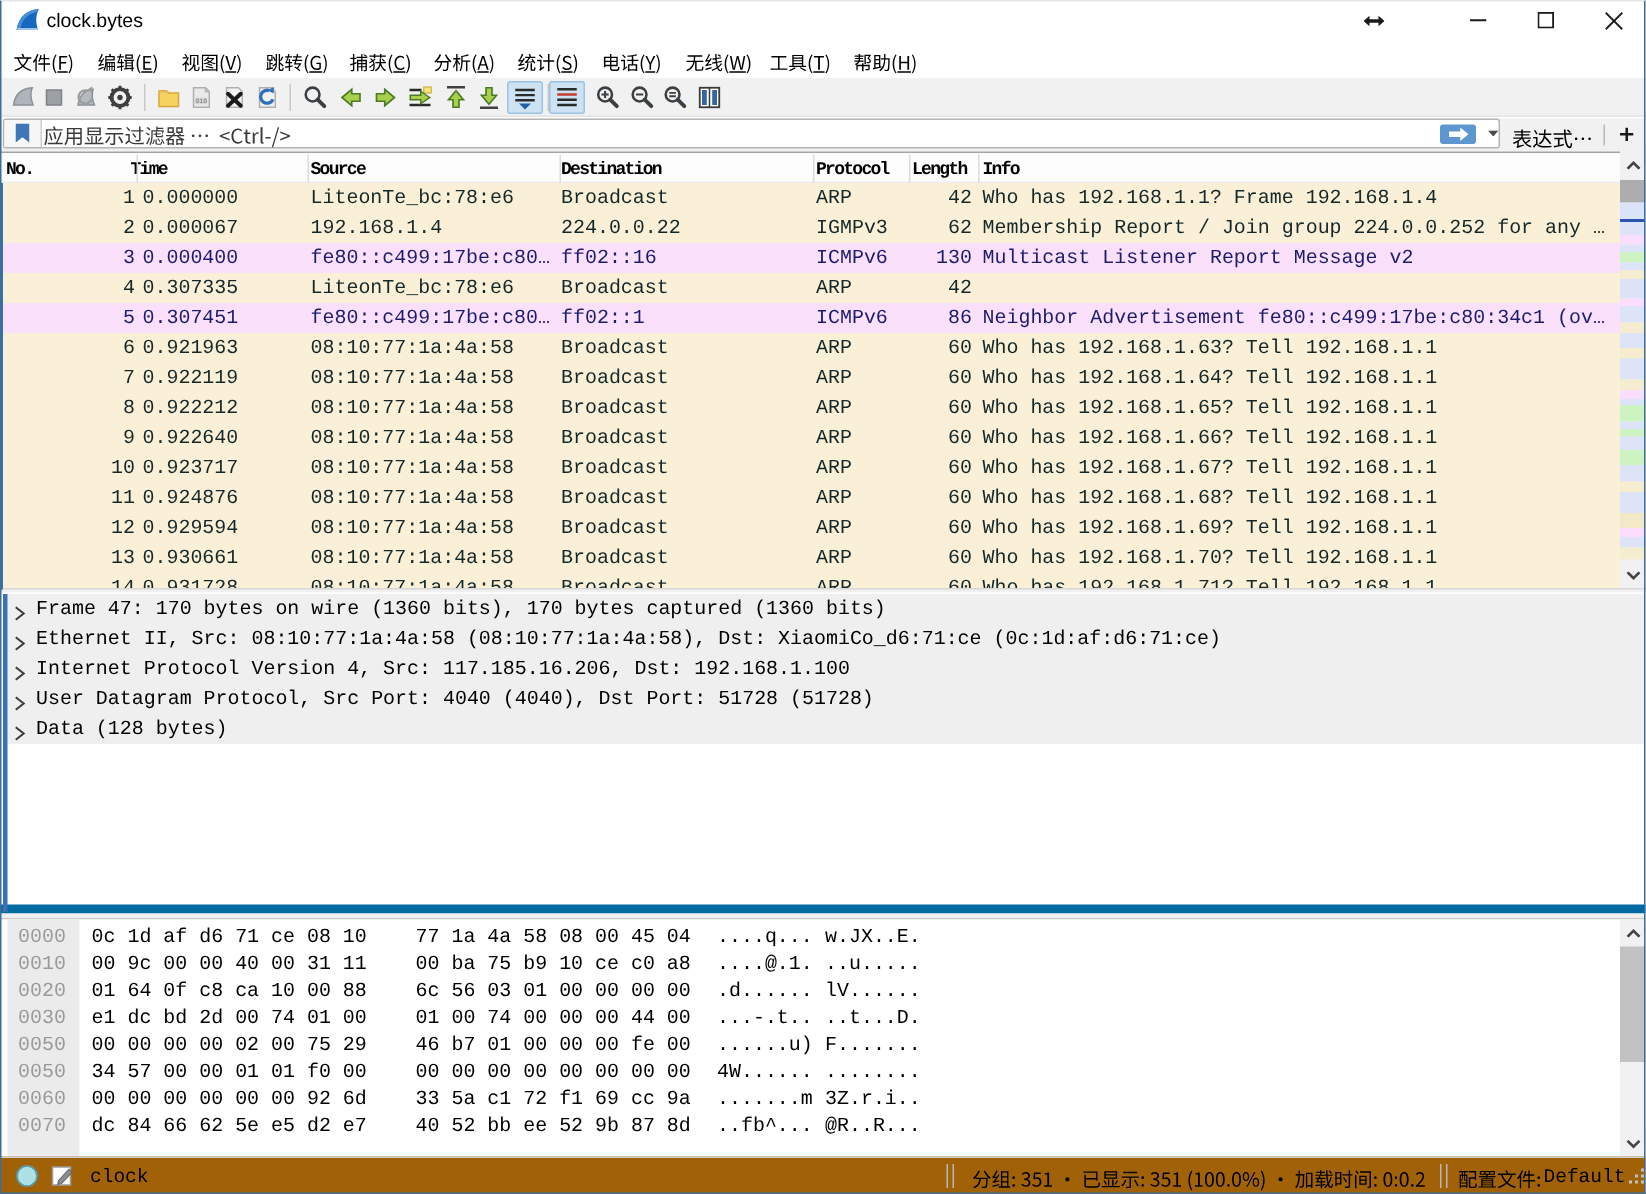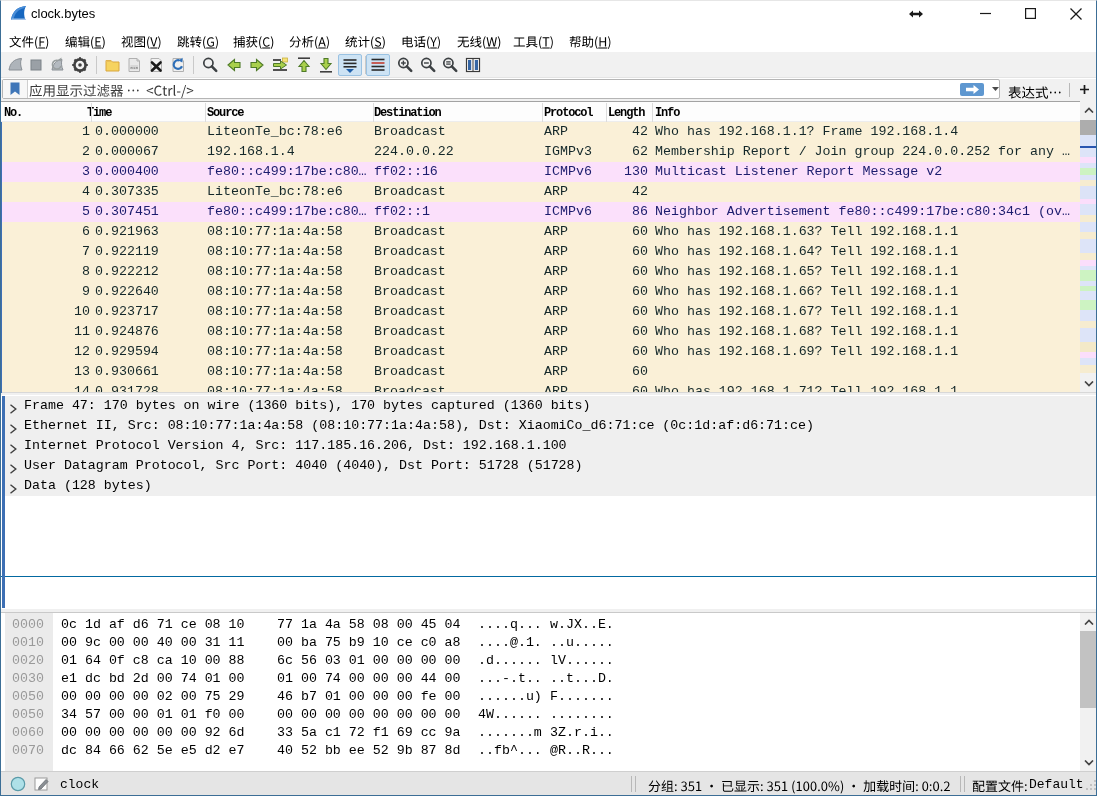"Who has 192.168.1.70? Tell 192.168.1.1" span.c { html: none -> <span>Who has 192.168.1.70? Tell 192.168.1.1</span> }
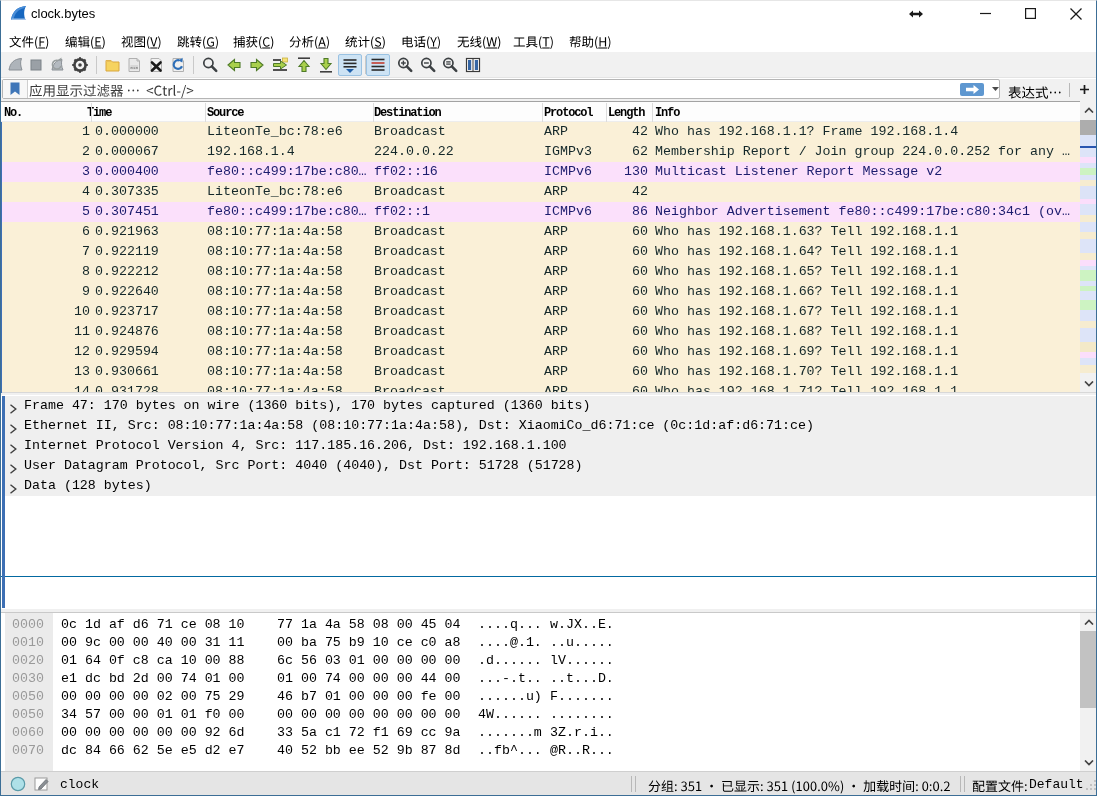"Frame 47: 170 bytes on" #dets { border-bottom: 1px solid #0369a1 -> 6px solid #0369a1; height: 182px -> 214px }
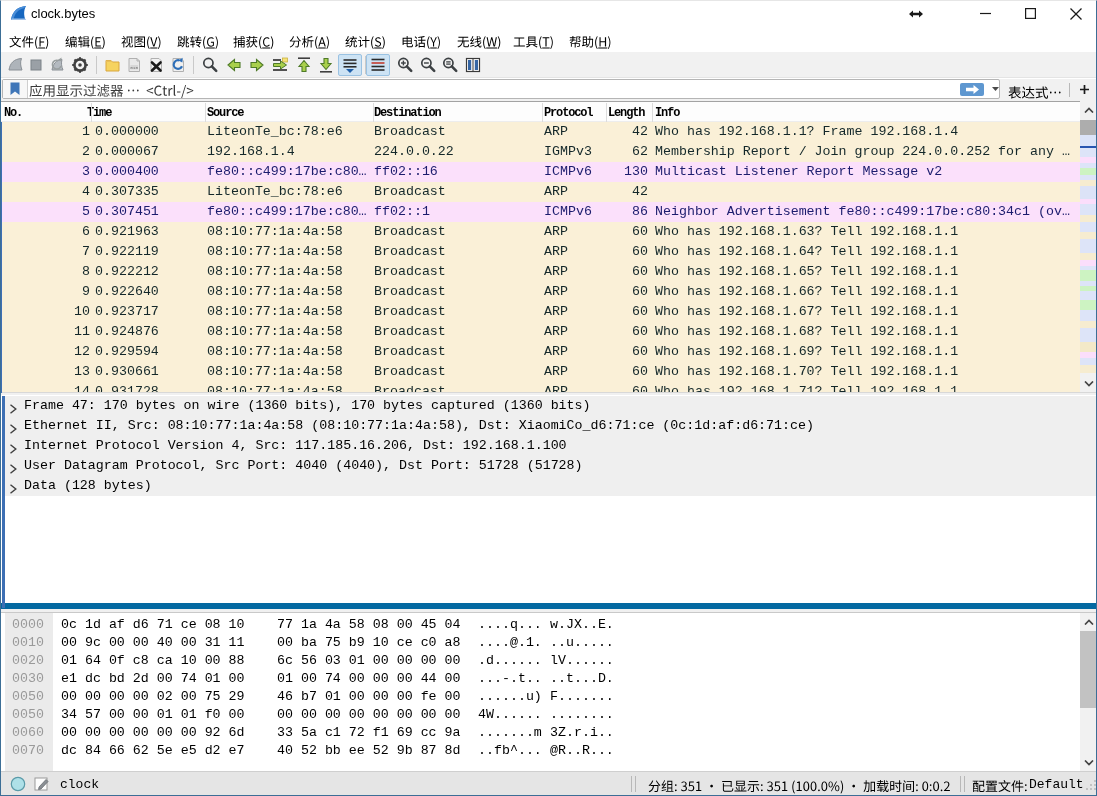"clock" #sbar { background: #e5e5e5 -> #a16207 }
